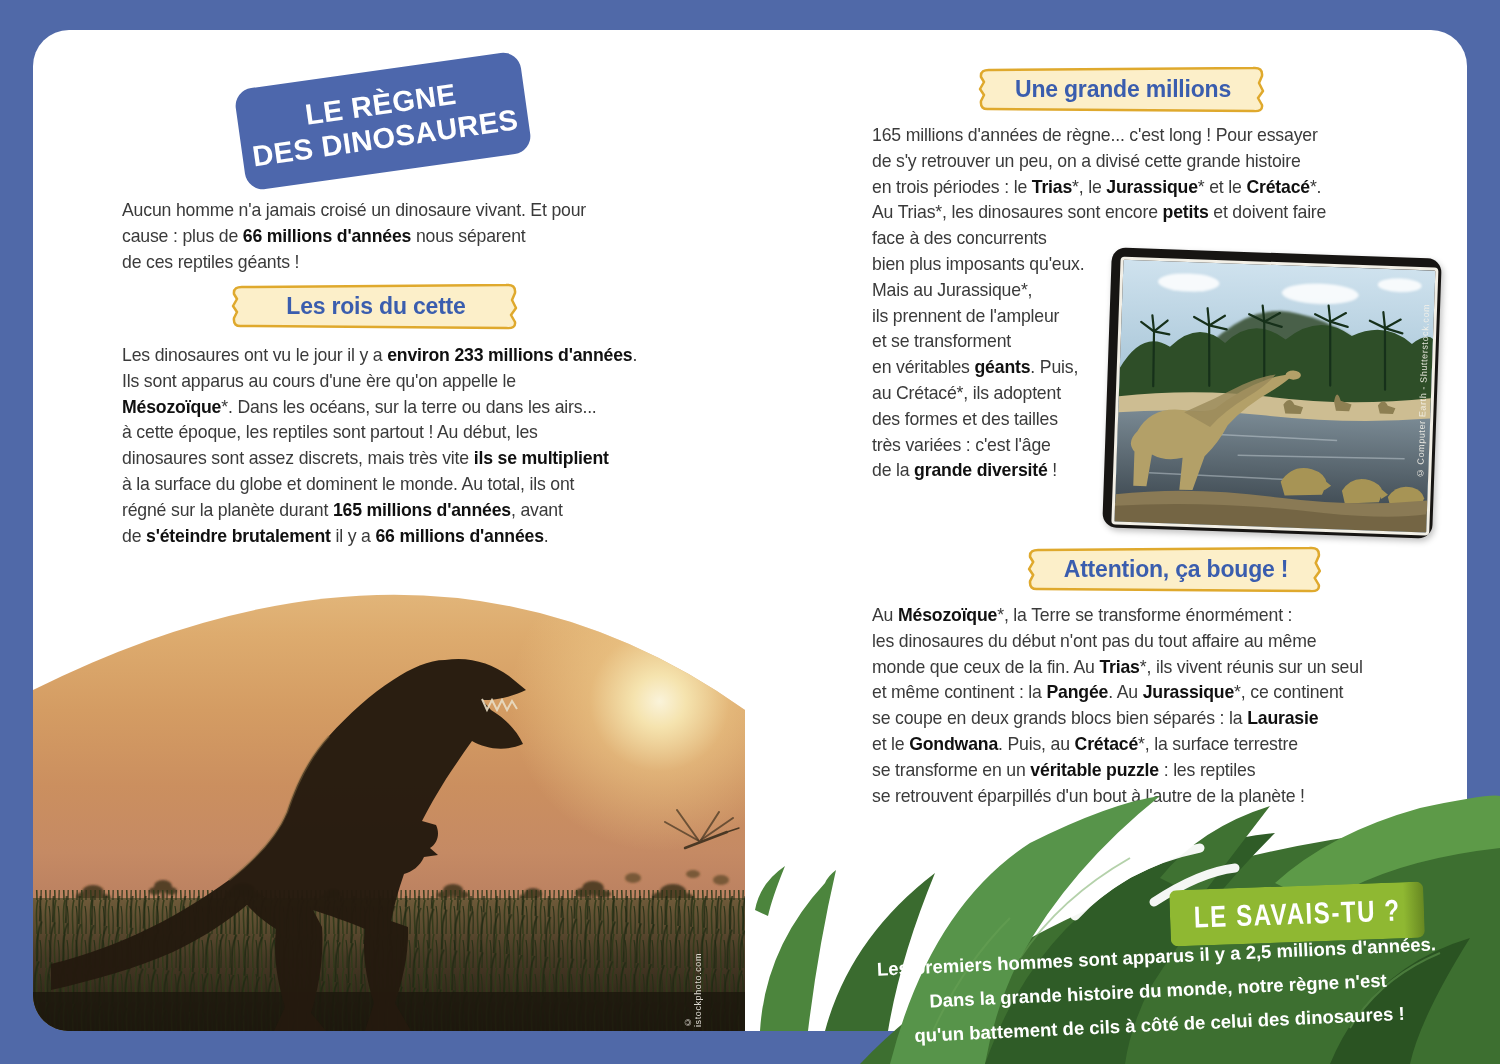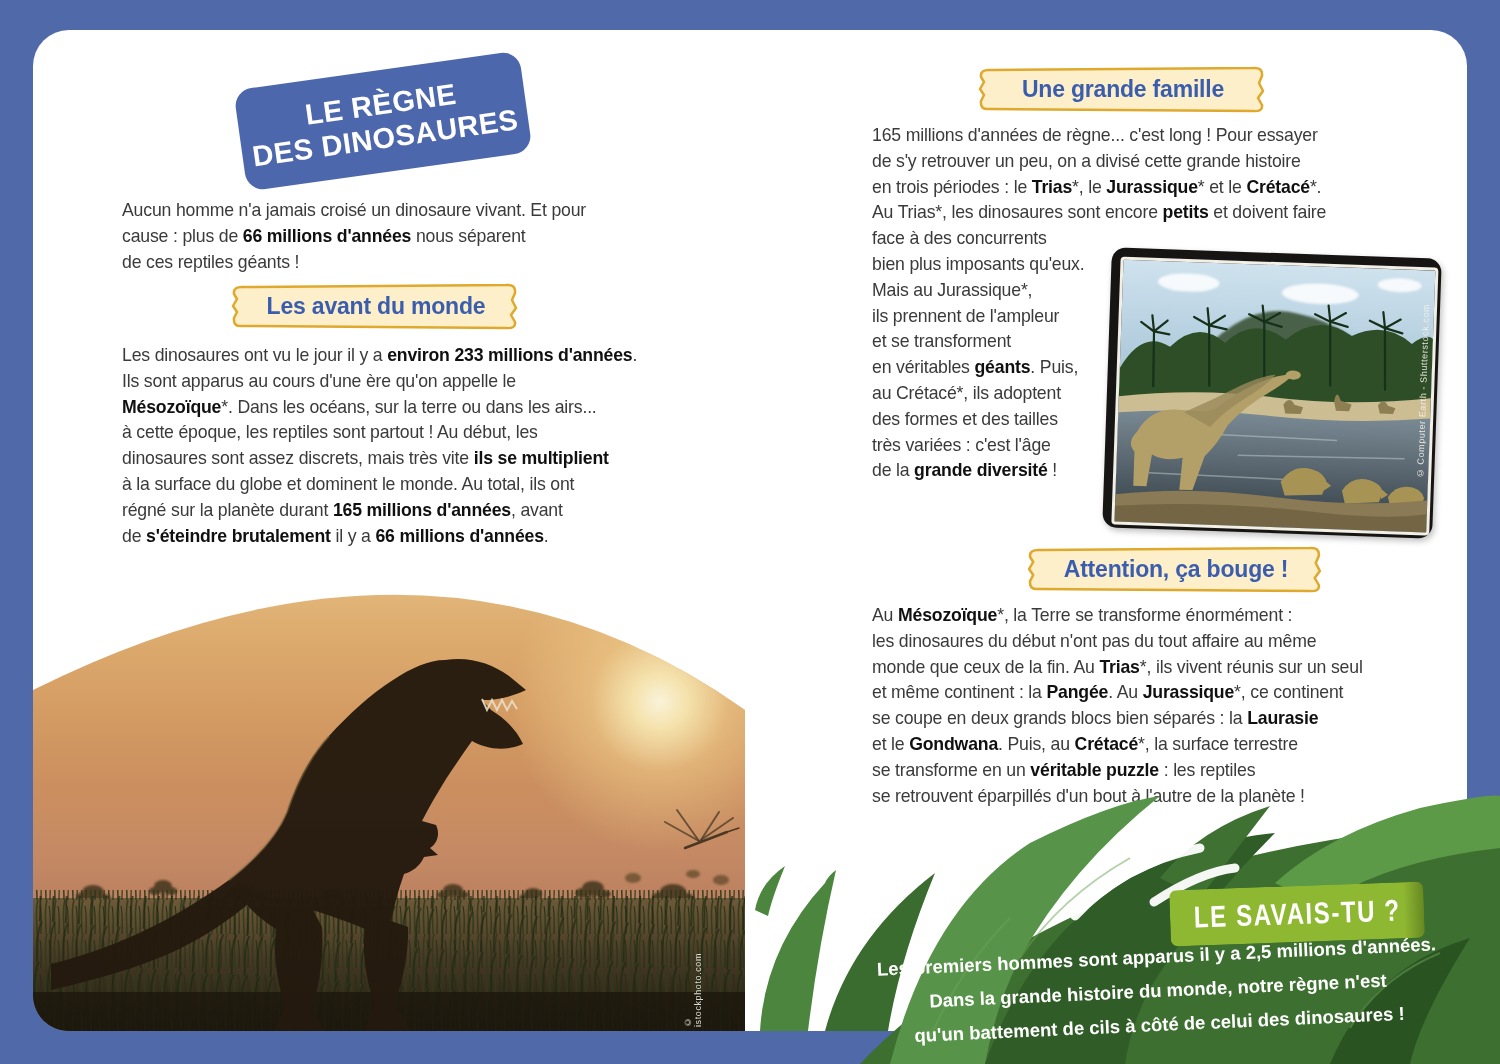"Une grande famille" div.blab { text: famille -> millions }
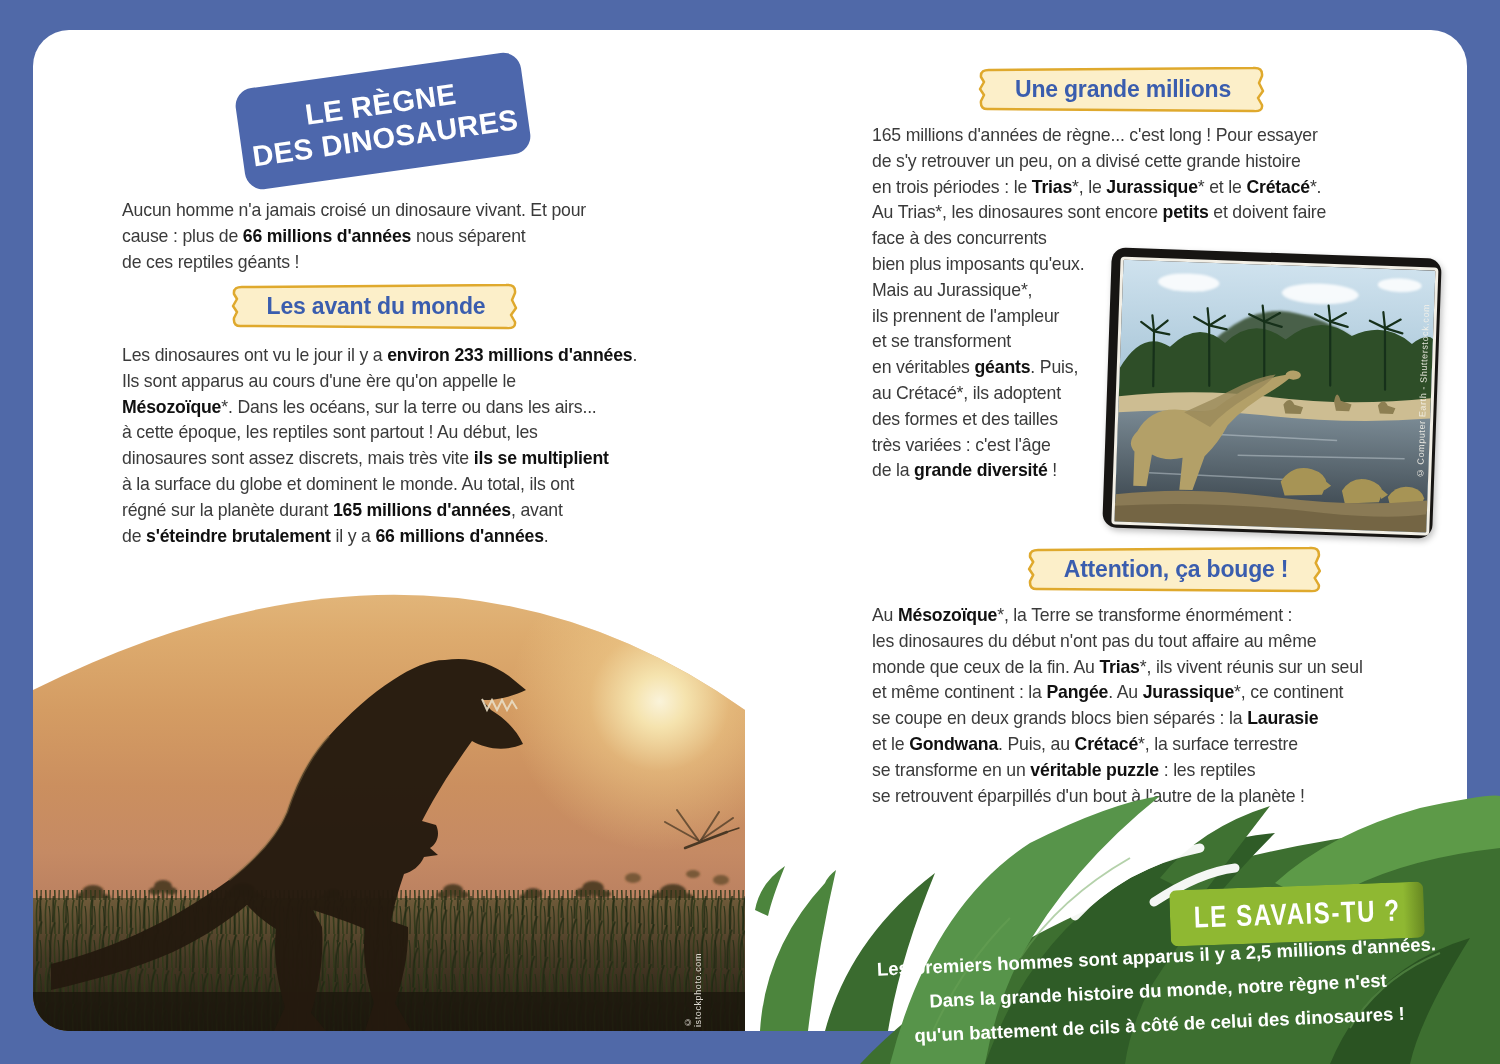"Les avant du monde" div.blab { text: avant du monde -> rois du cette }
